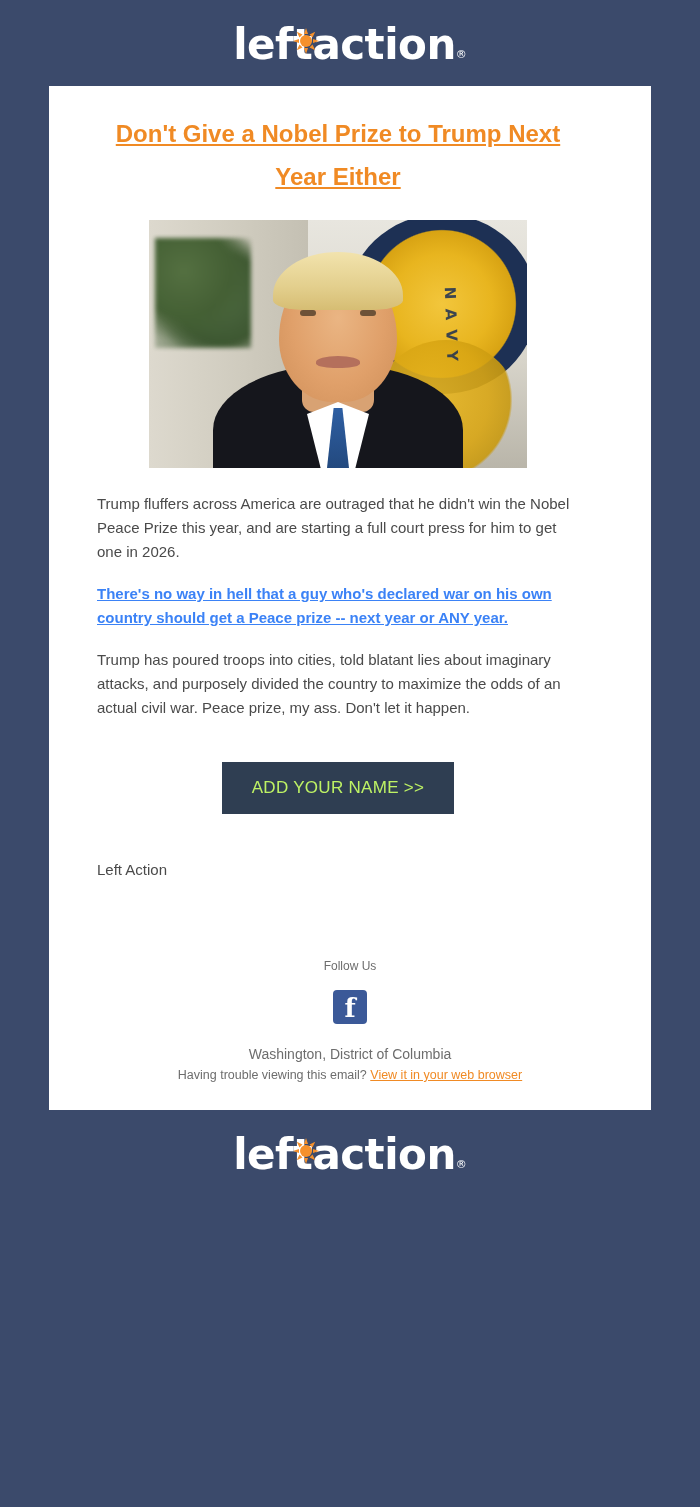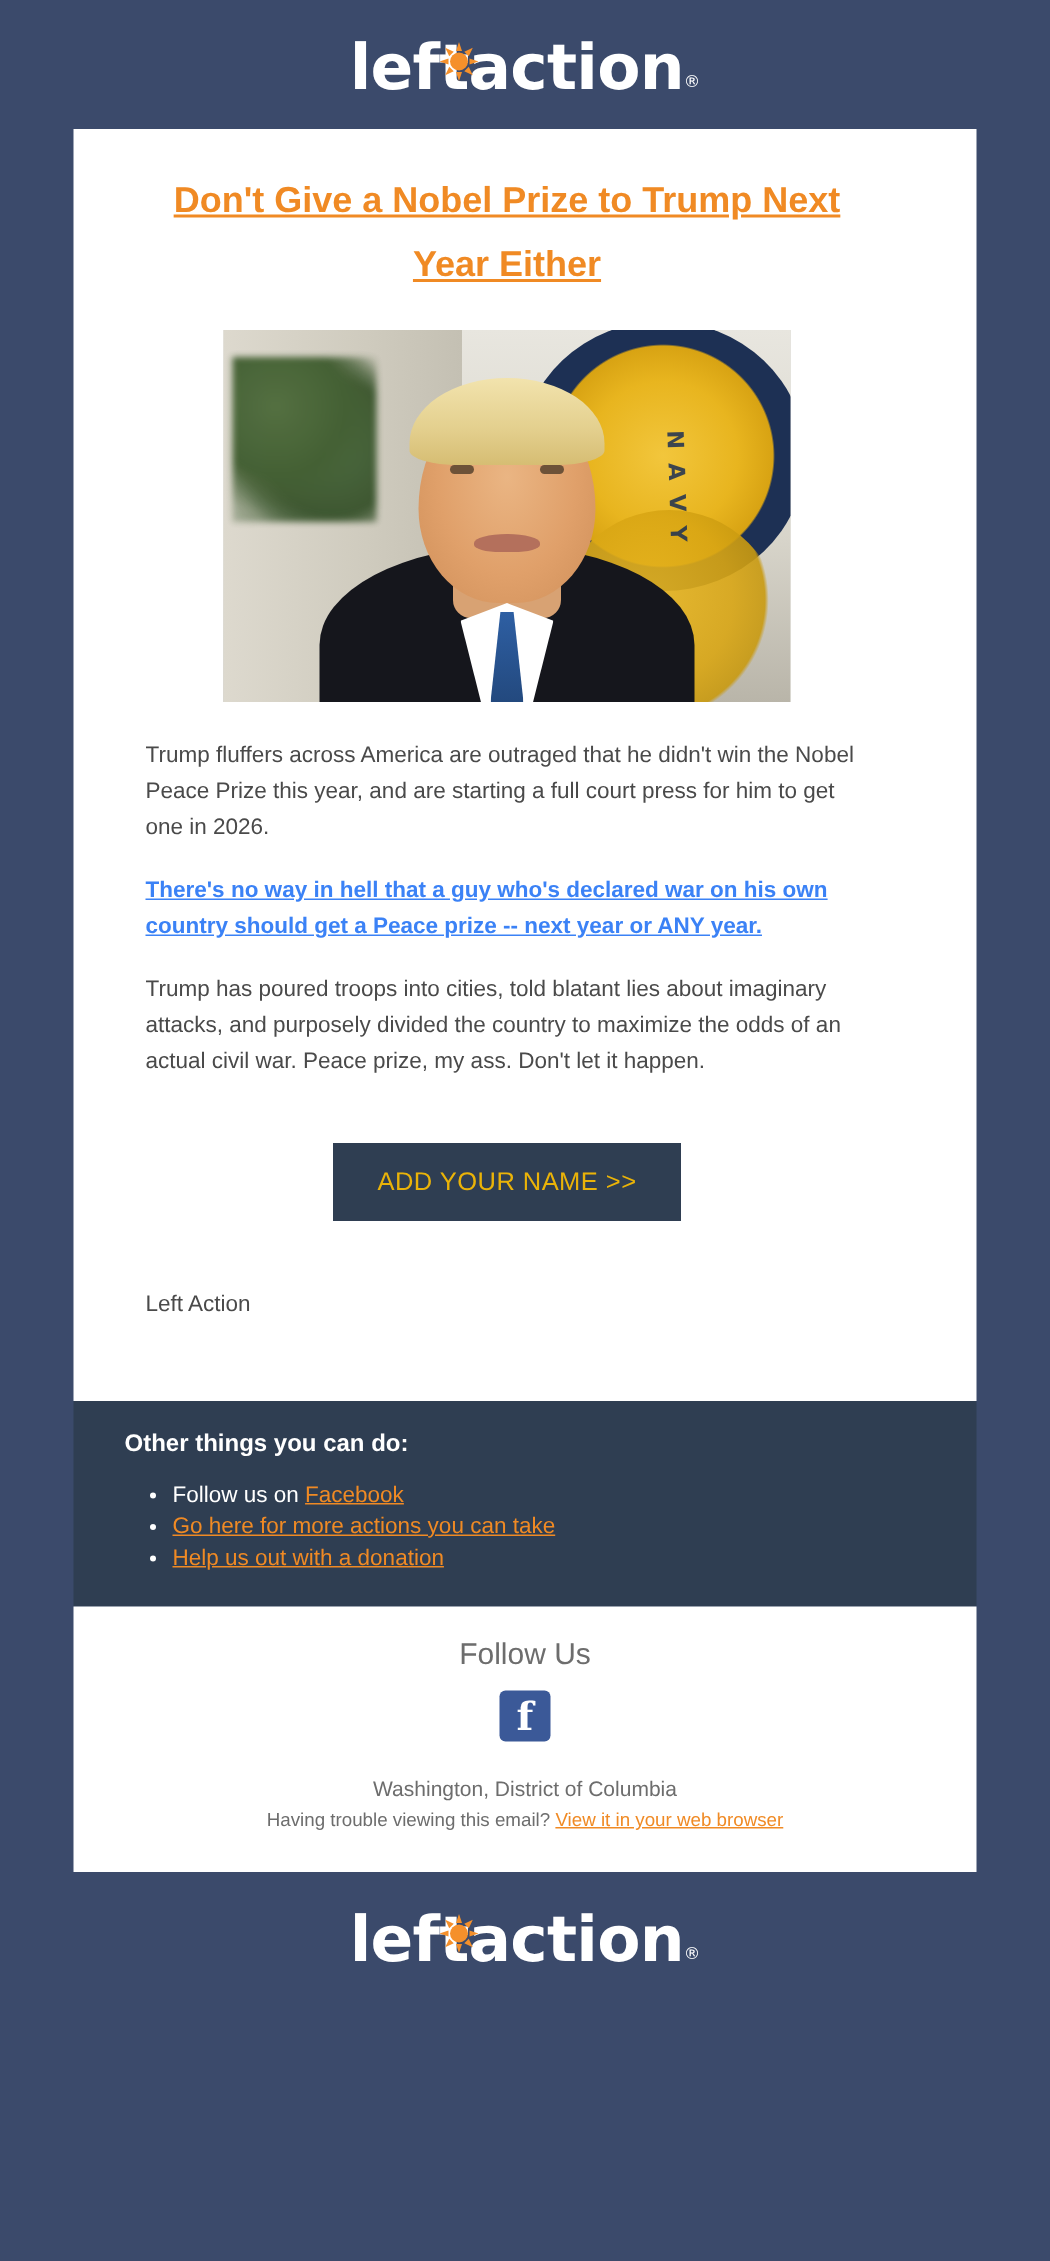"ADD YOUR NAME >>" .cta { color: #eab308 -> #bef264 }
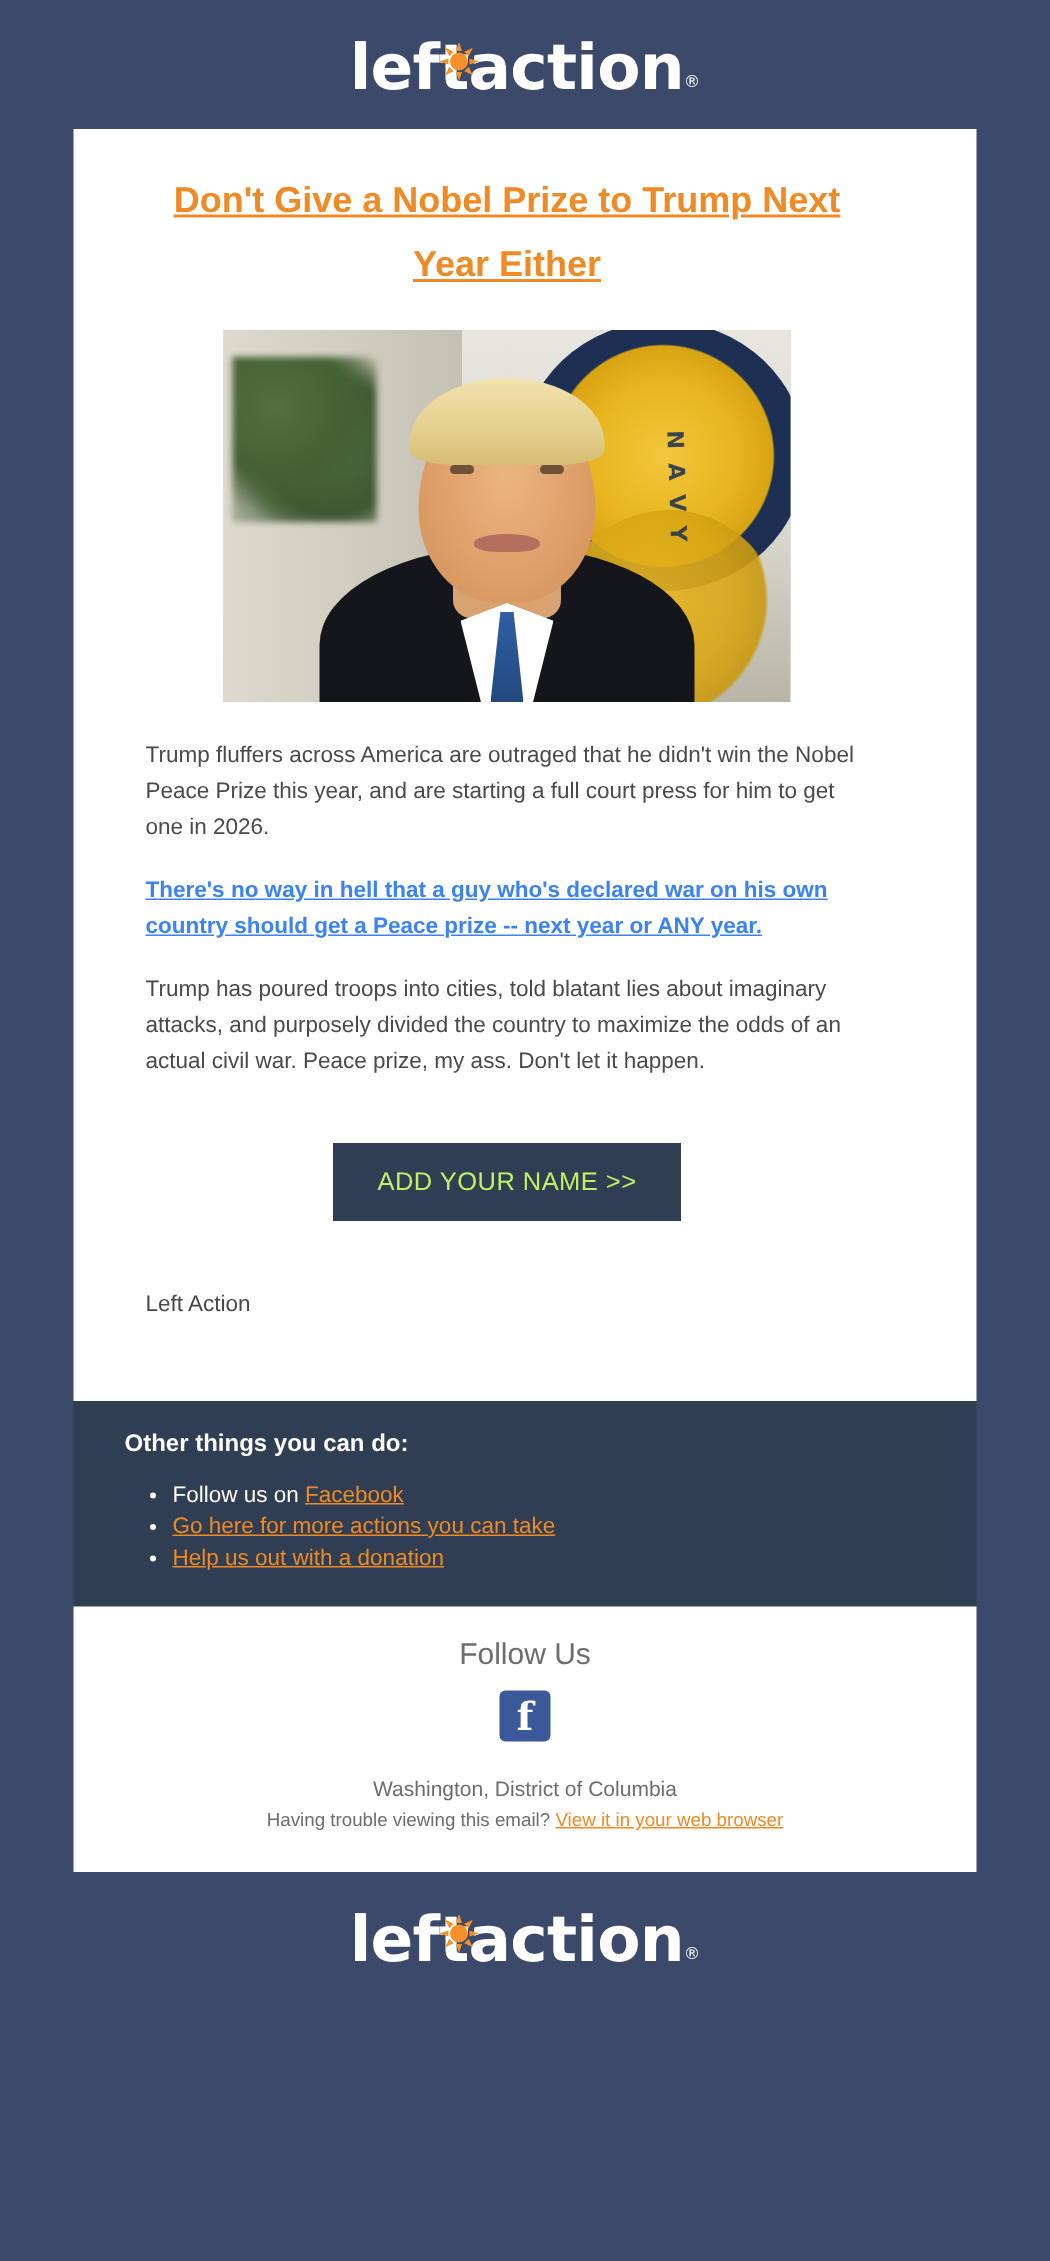"Other things you can do:" div.other { html: <div> <h2>Other things you can do:</h2> <ul> <li><span>Follow us on </span><a>Facebook</a></li> <li><a>Go here for more actions you can take</a></li> <li><a>Help us out with a donation</a></li> </ul> </div> -> none }
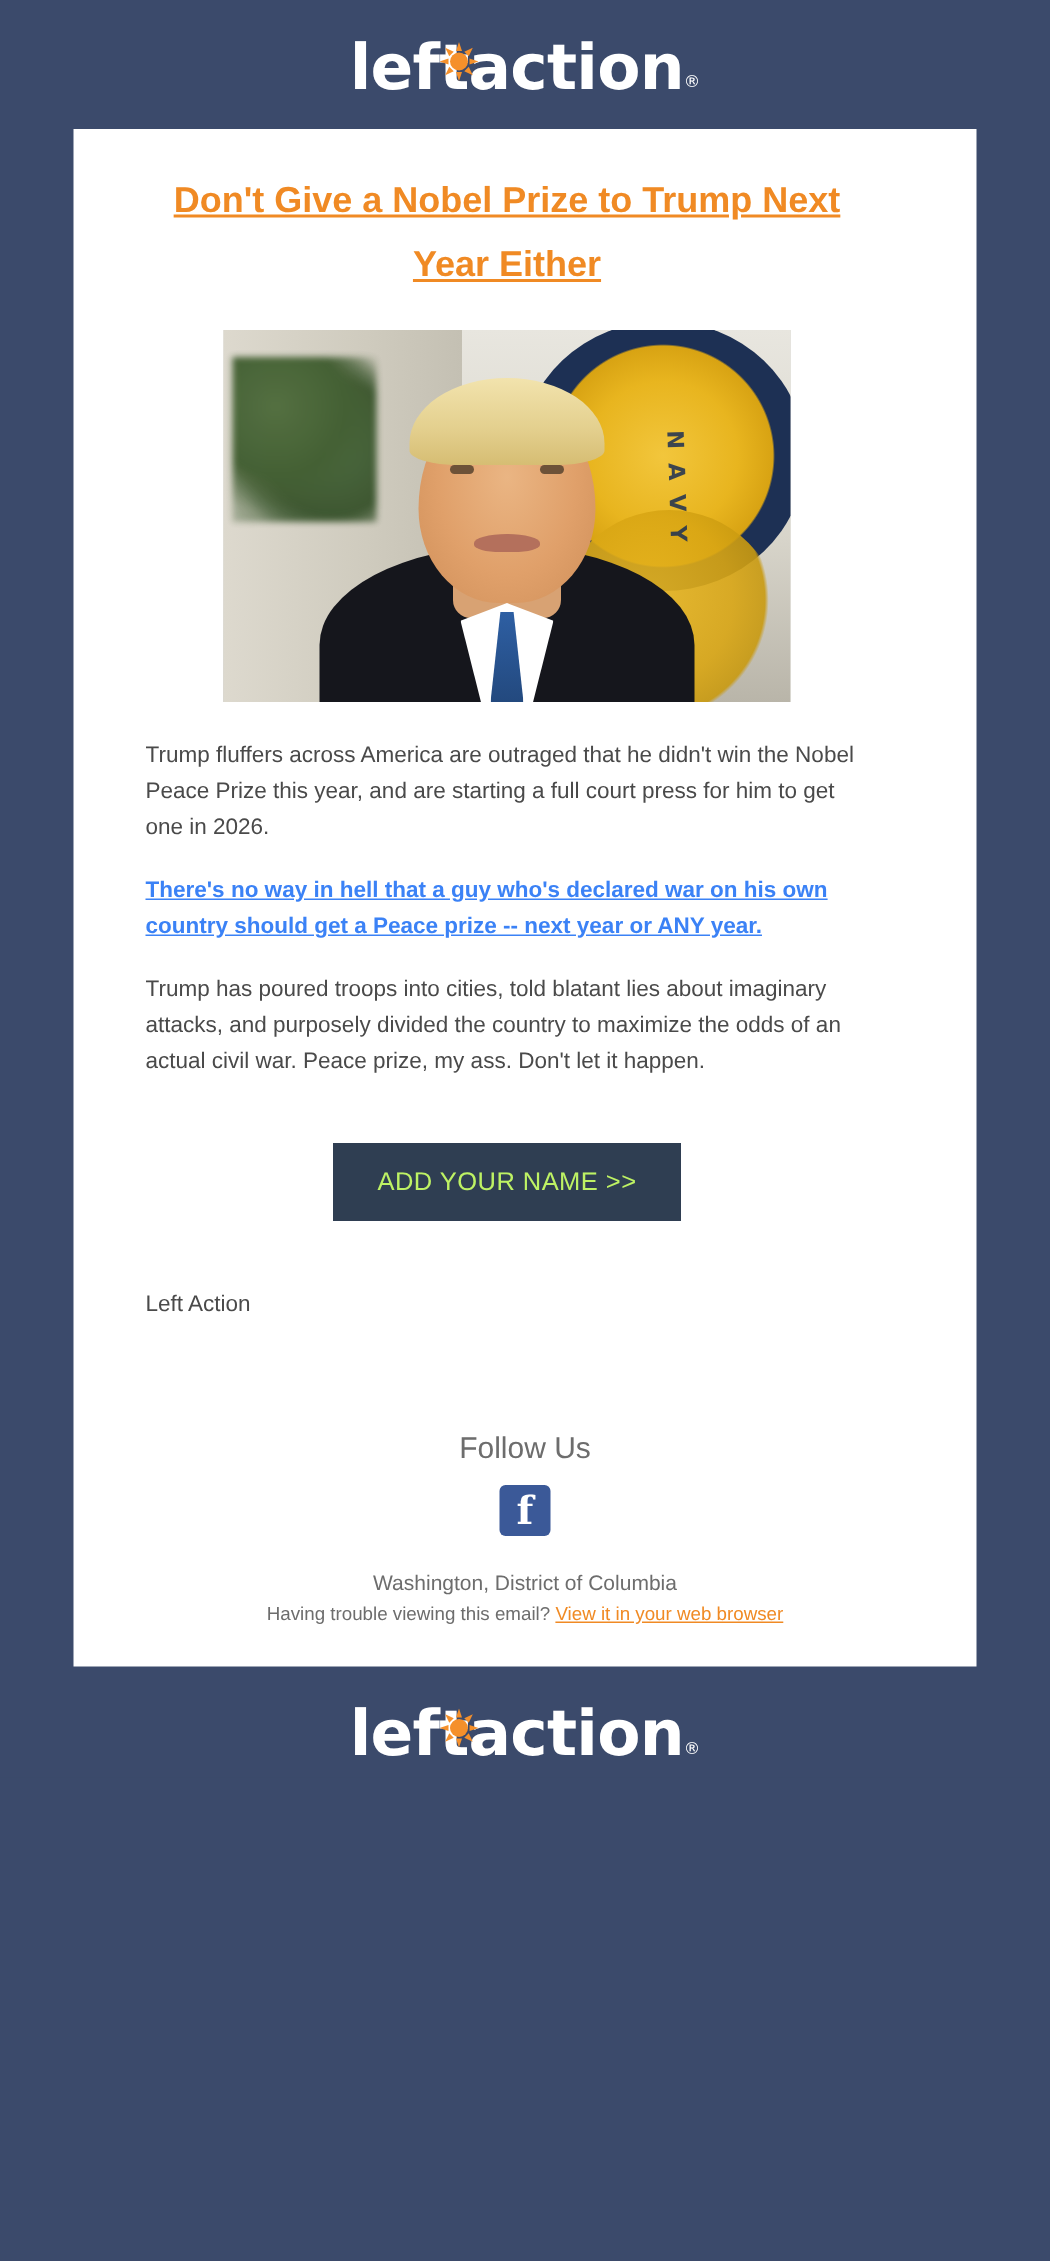"Follow Us" .footer .follow { font-size: 20px -> 12px }
